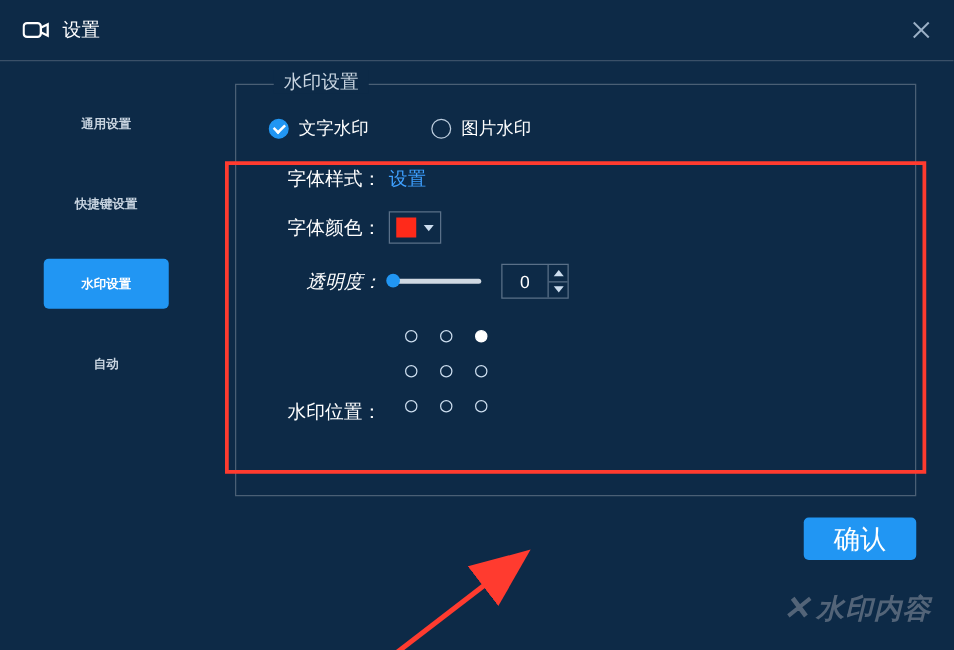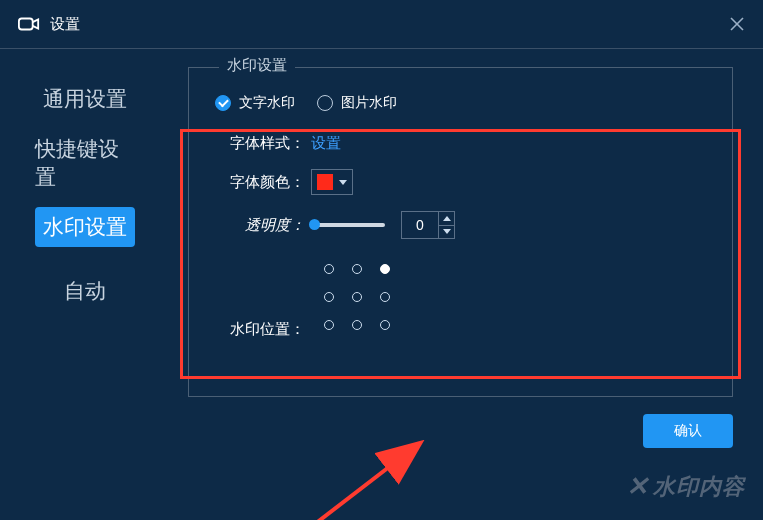"通用设置" .side-item { font-size: 21px -> 10px; font-weight: none -> bold }
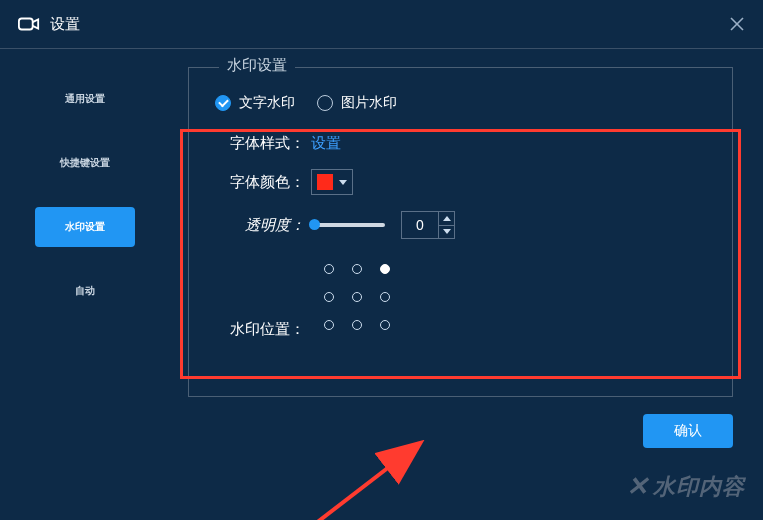"文字水印" .radio-row { gap: 22px -> 50px }
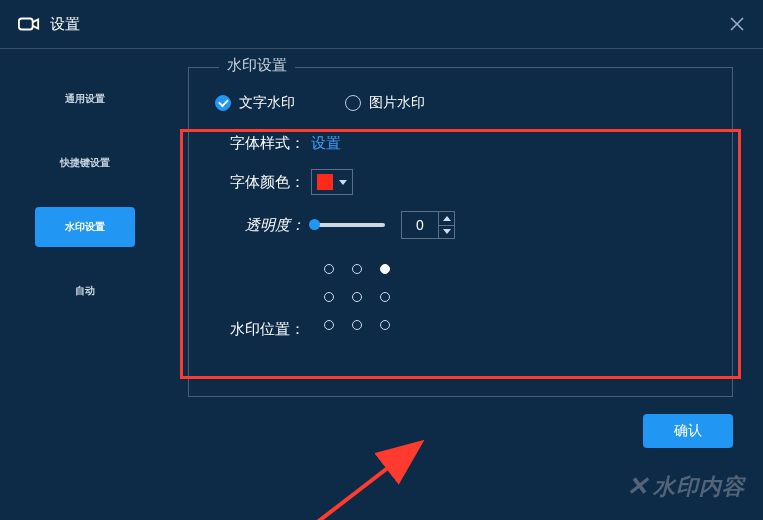"确认" .confirm-btn { font-size: 14px -> 21px }
